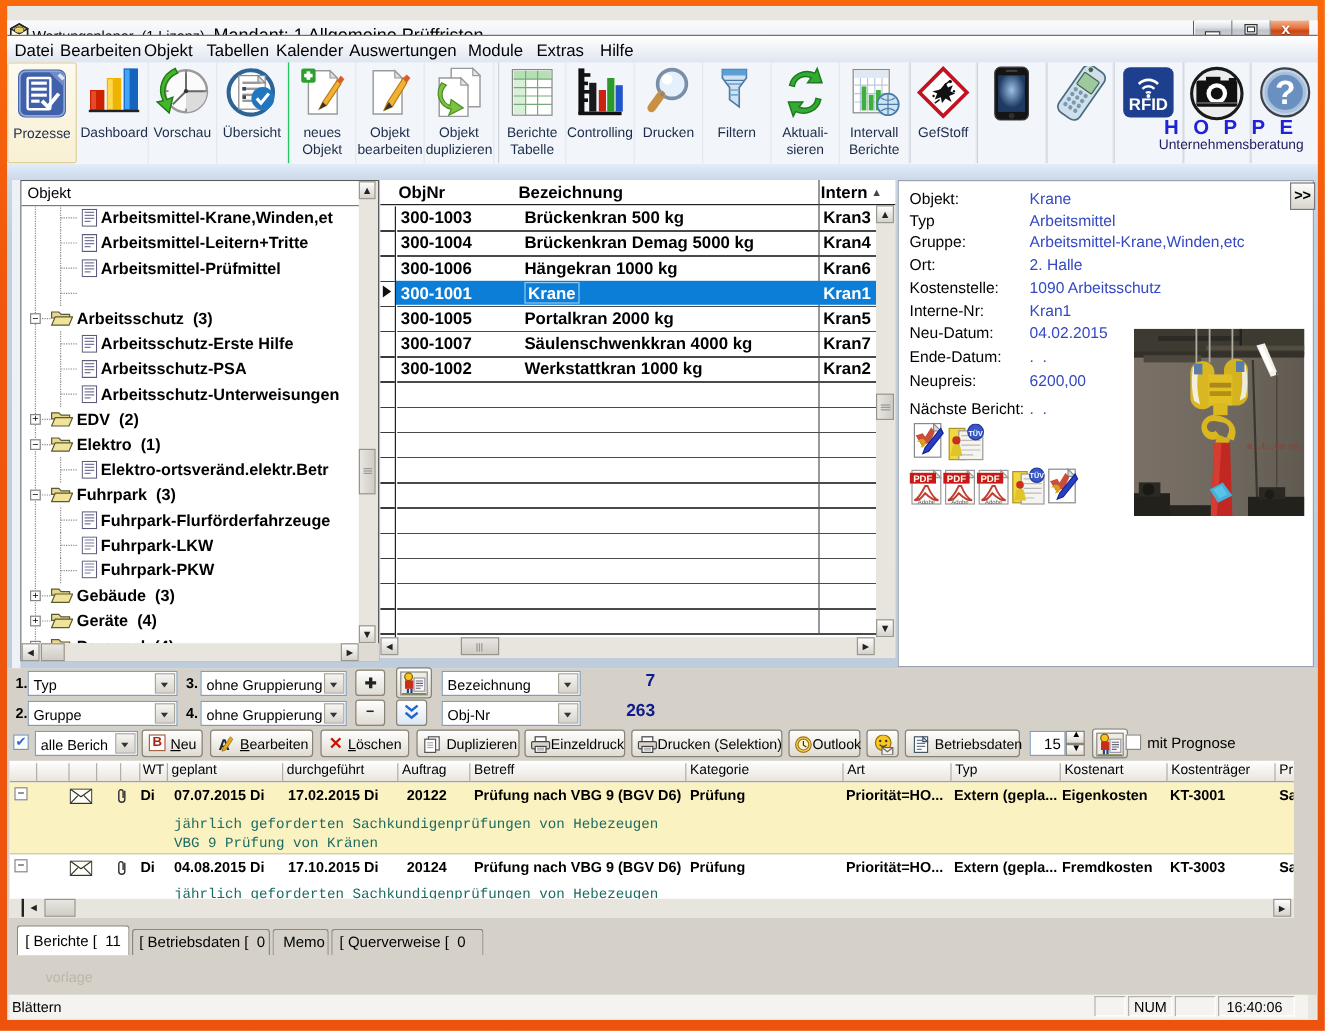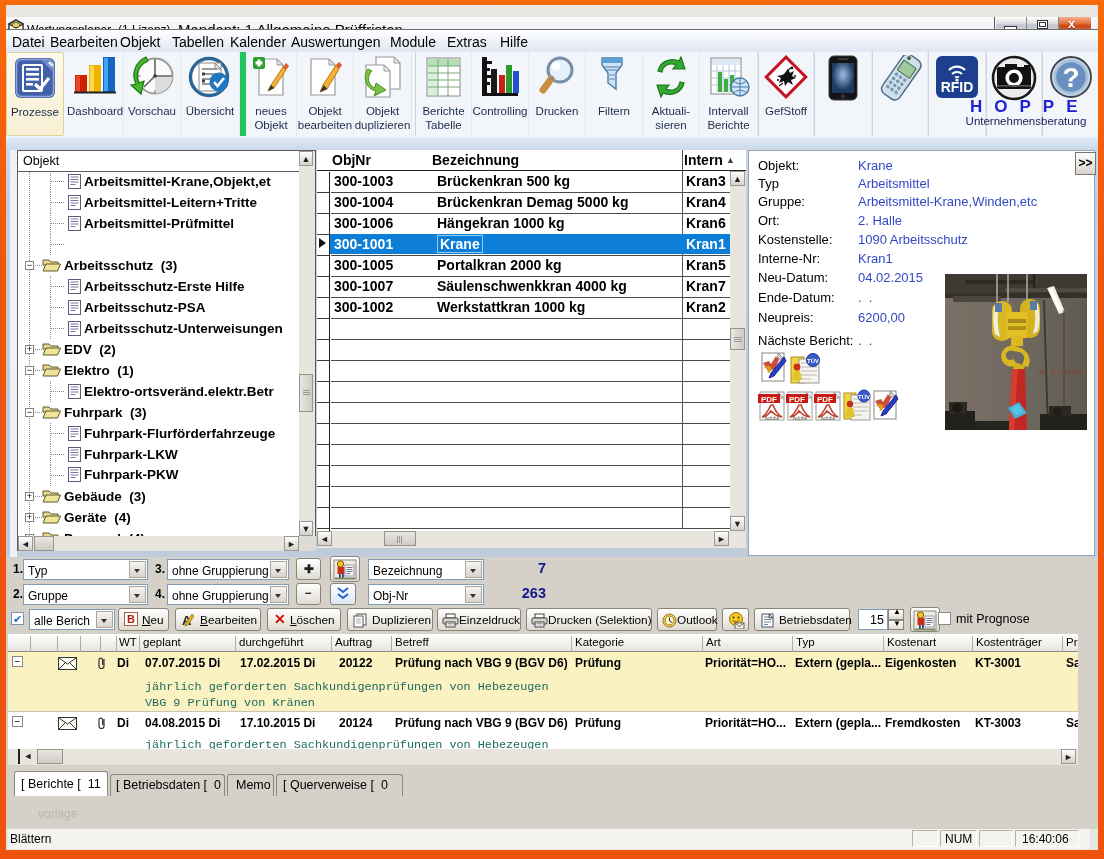"neues" div.tc { border-left: 6px solid #22c55e -> 1px solid #22c55e }
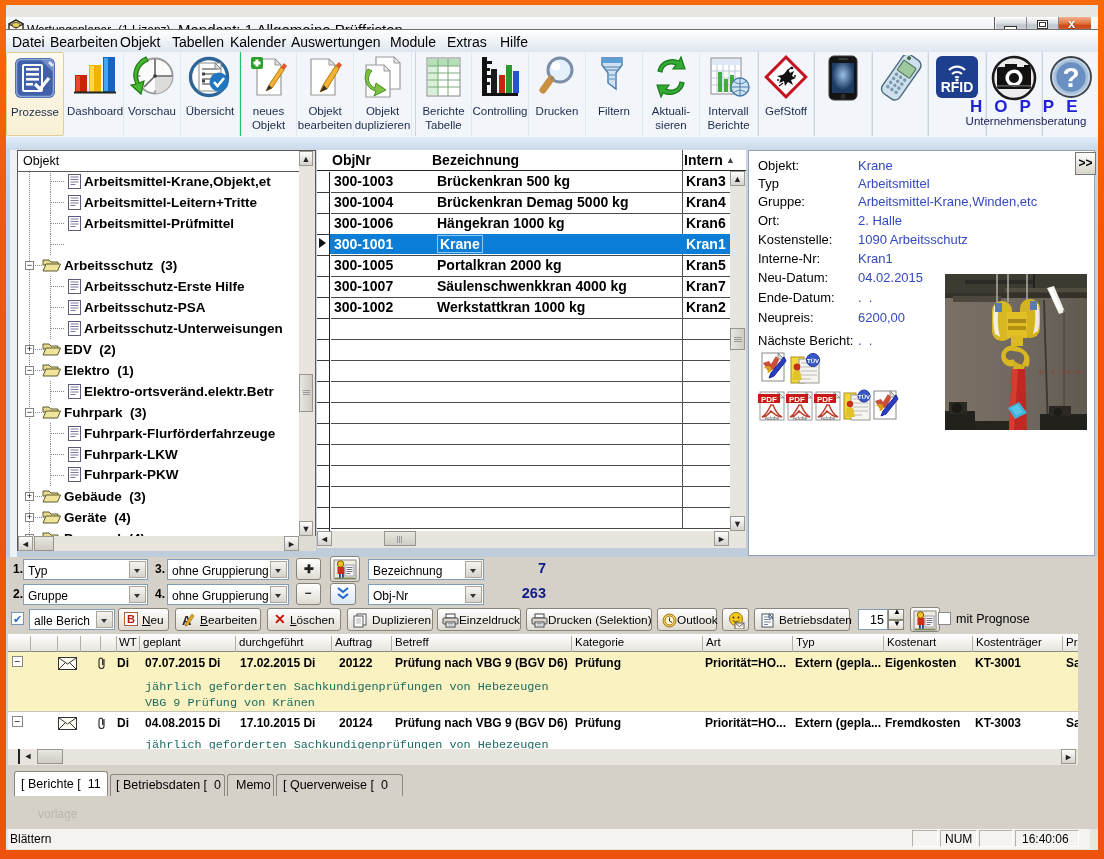"Arbeitsmittel-Krane,Objekt,et" span.t { text: Arbeitsmittel-Krane,Objekt,et -> Arbeitsmittel-Krane,Winden,et }
